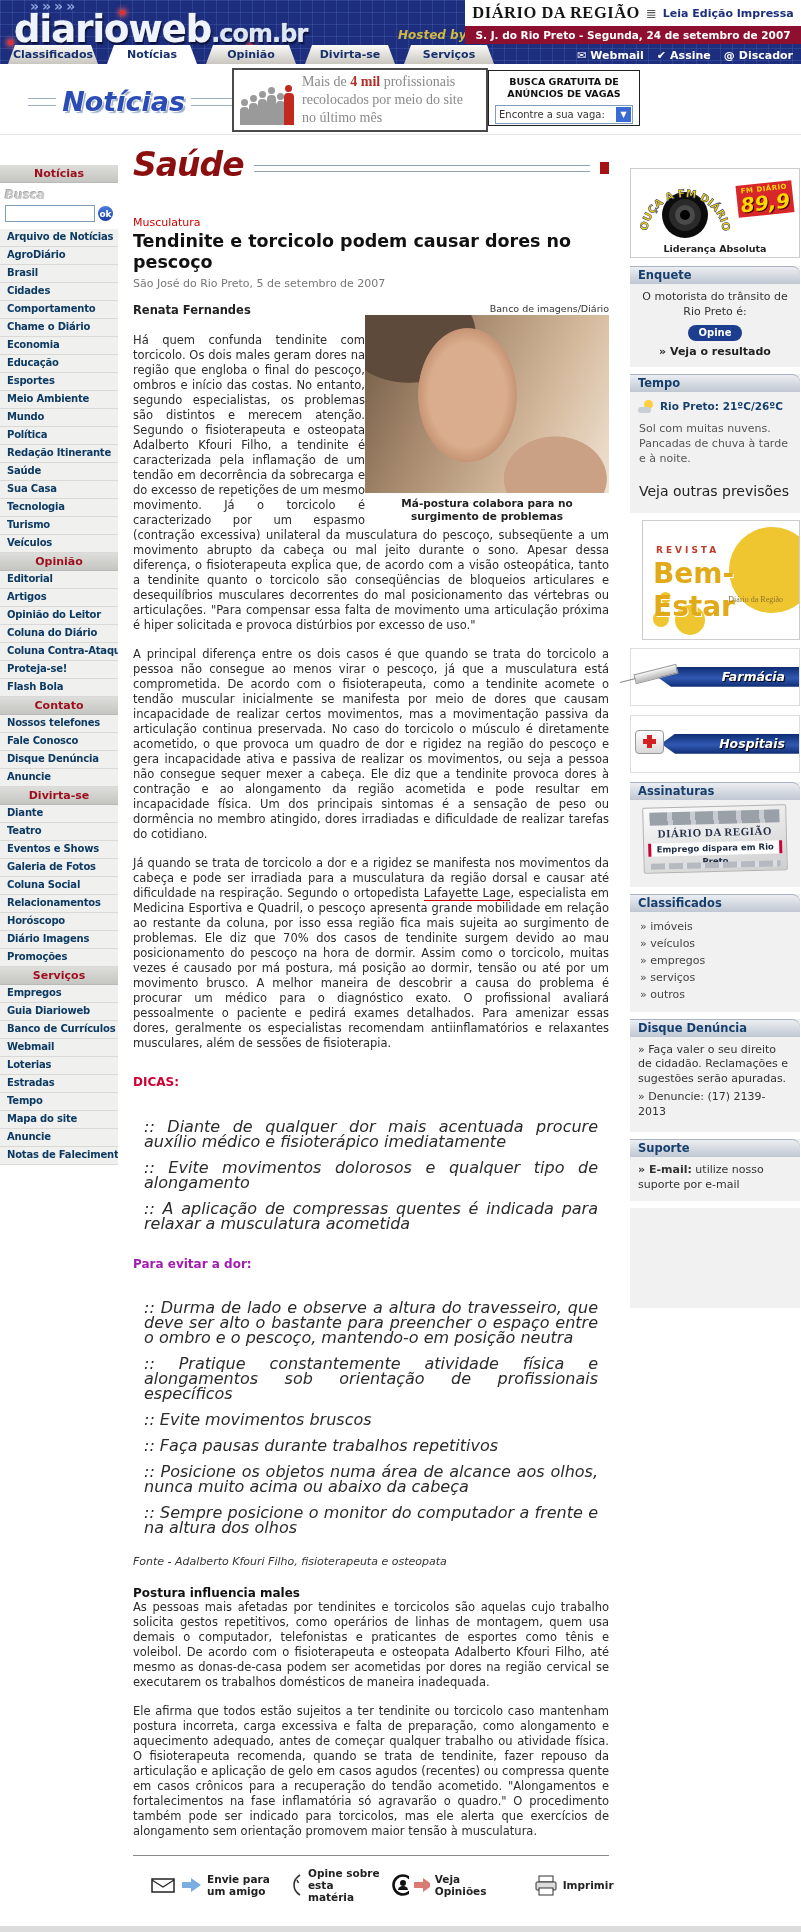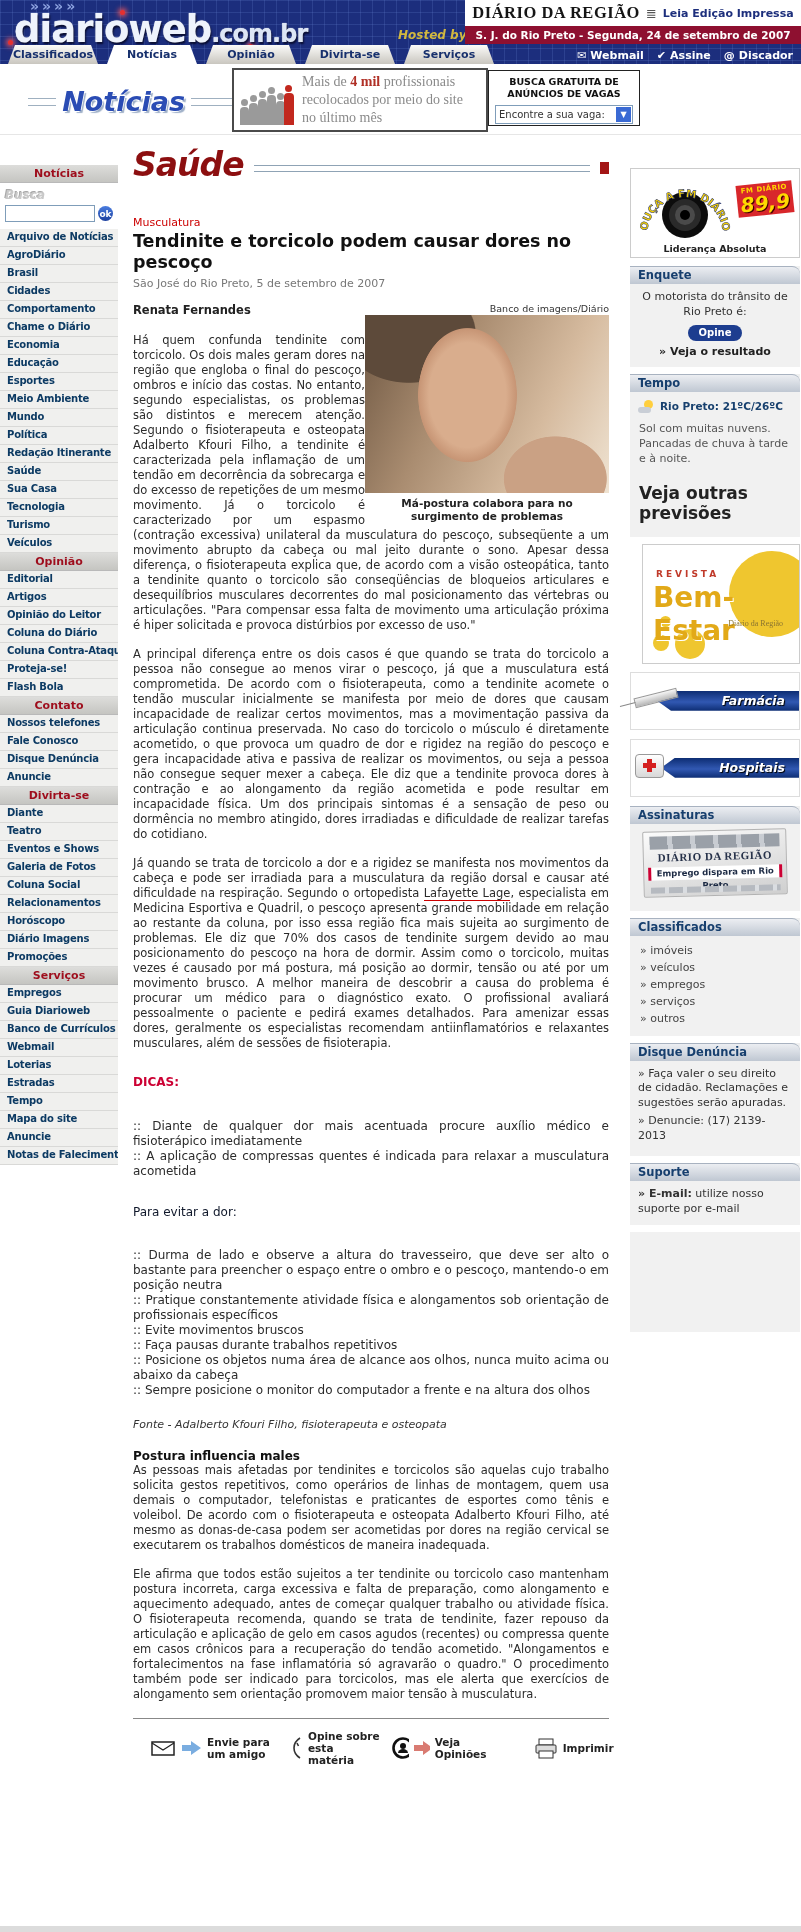"Veja outras previsões" .tempo-link { font-size: 17px -> 14px; font-weight: bold -> normal }
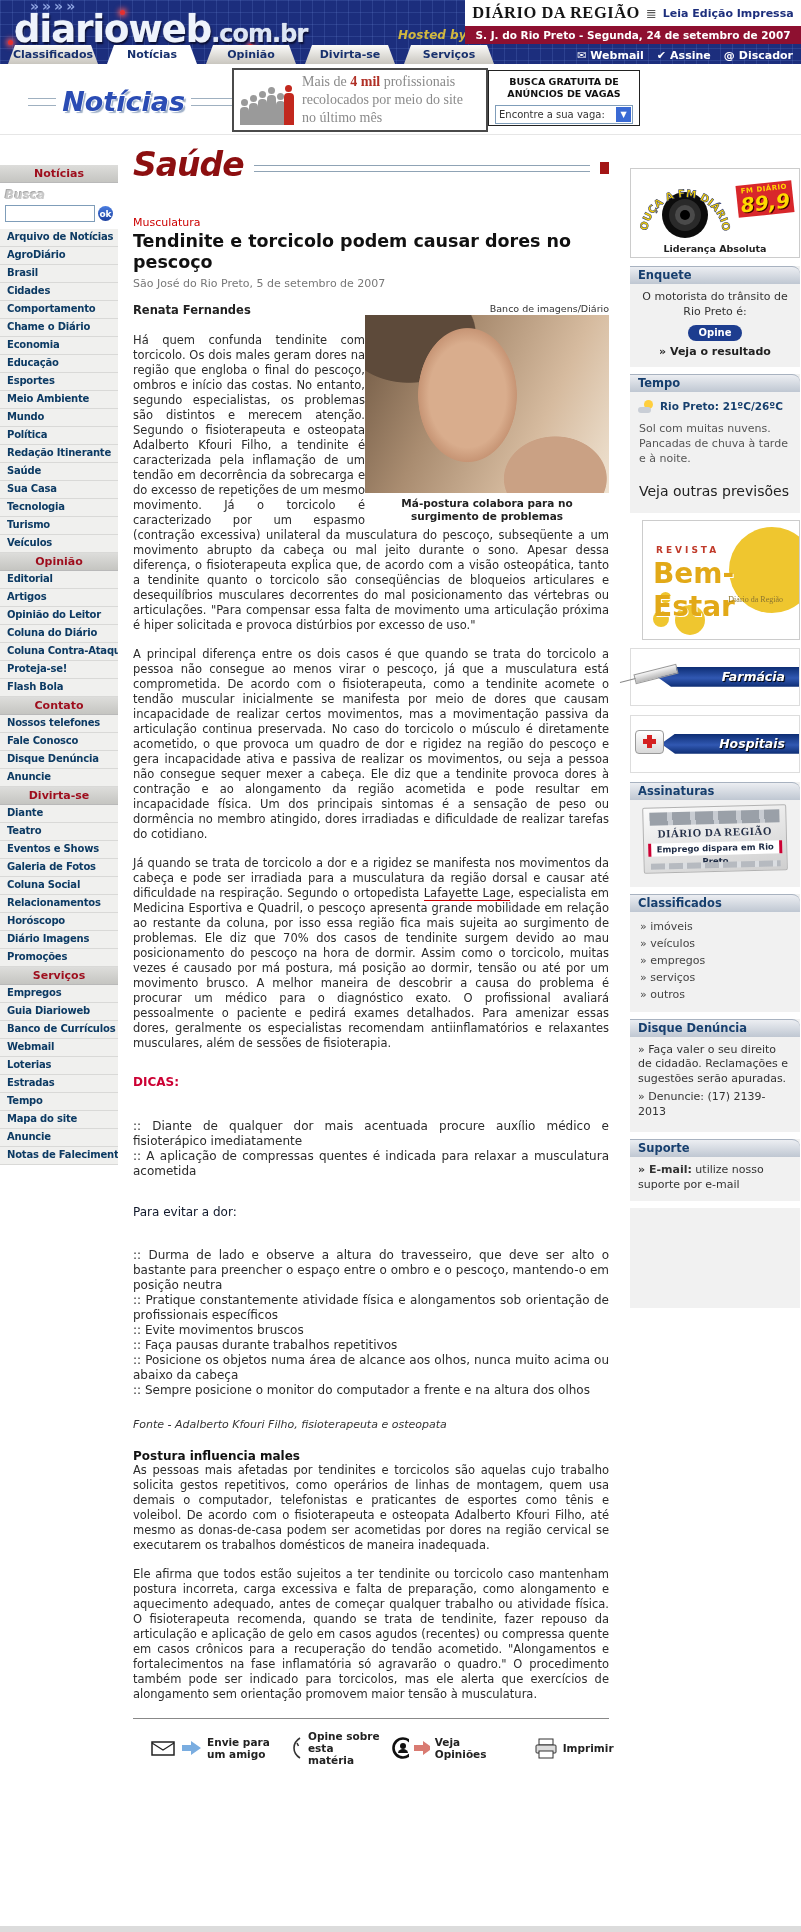":: Diante de qualquer dor" .dica { font-size: 12px -> 16px; font-style: none -> italic; margin: 0 -> 11px }
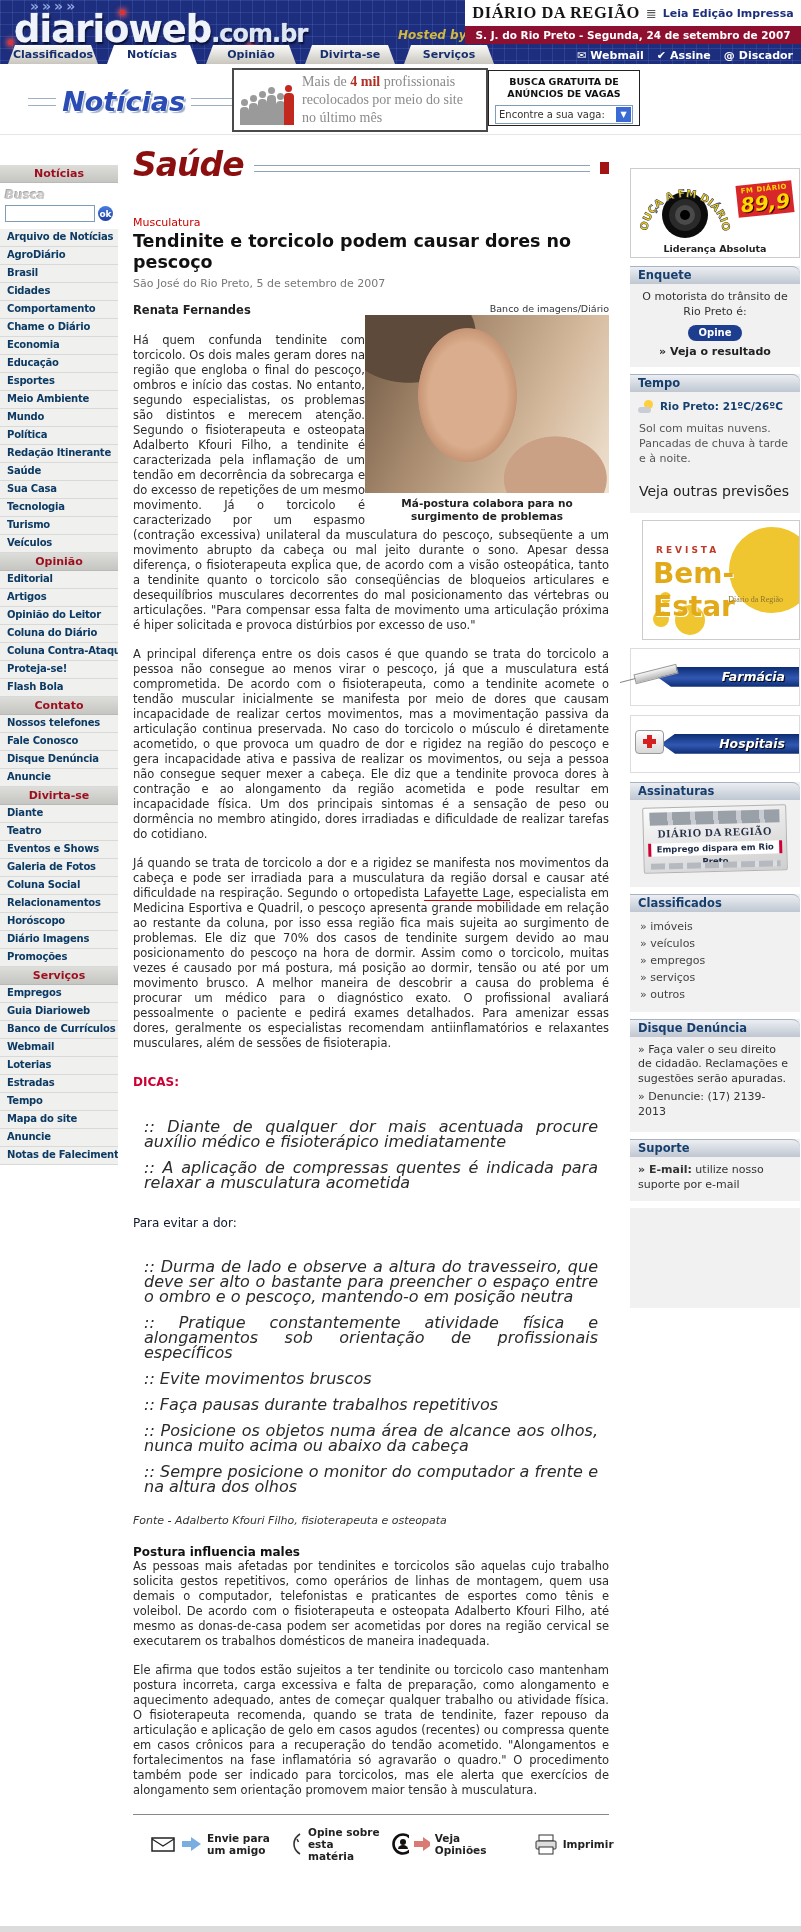":: Evite movimentos dolorosos e" p.dica { html: none -> <p>:: Evite movimentos dolorosos e qualquer tipo de alongamento</p> }
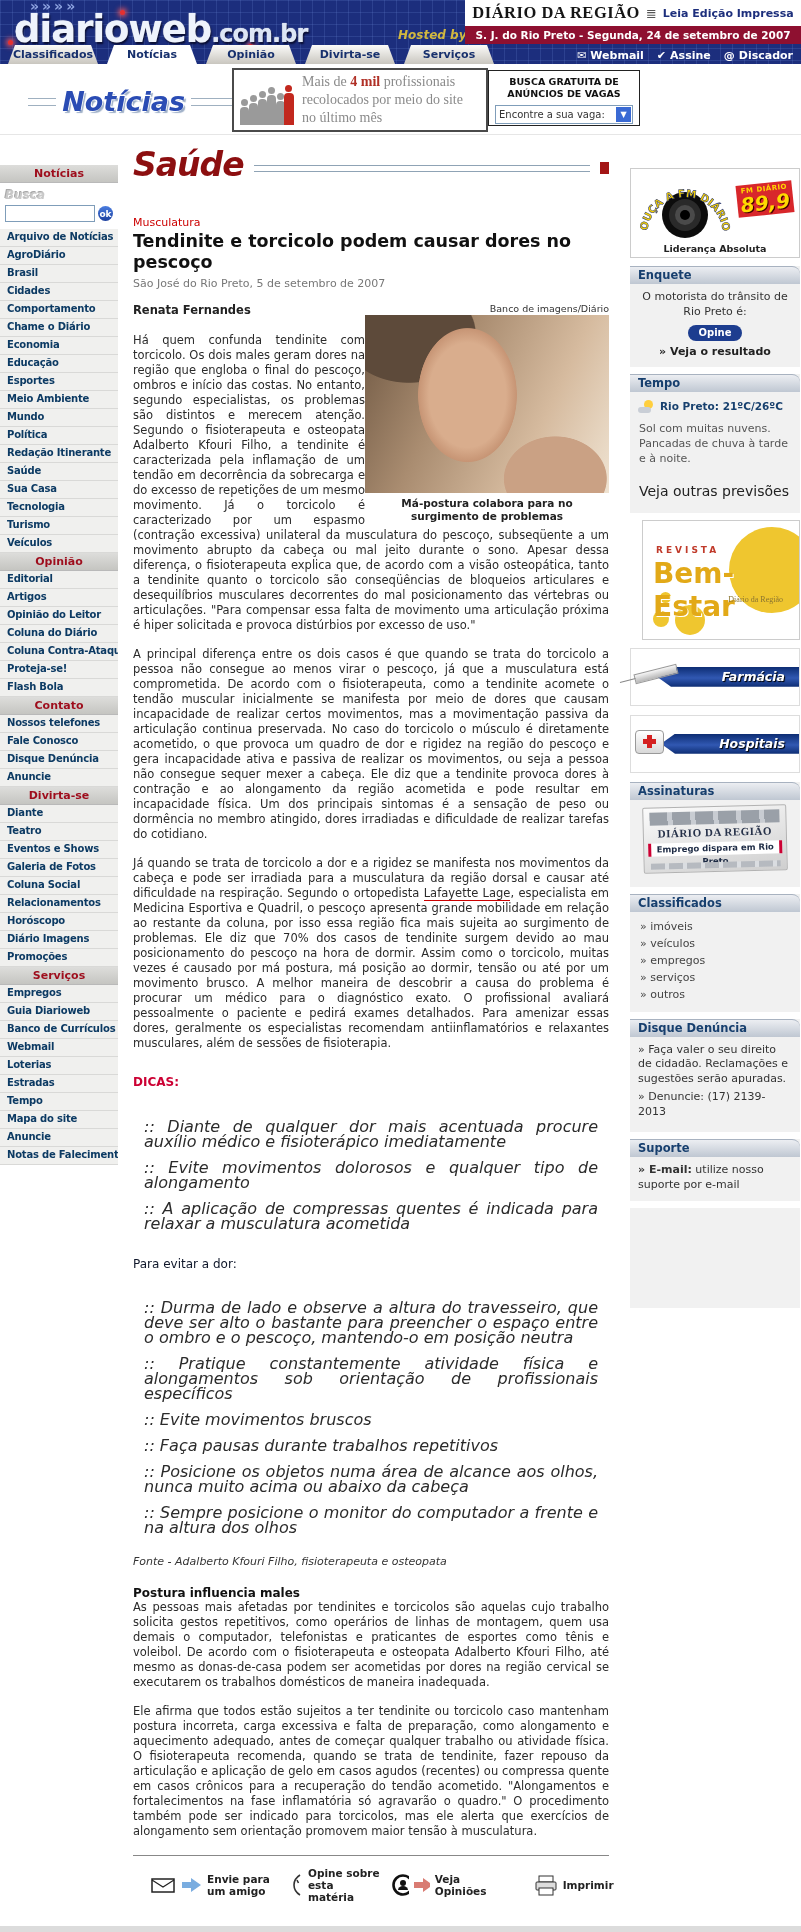"Para evitar a dor:" .evitar-h { color: #0f172a -> #a21caf; font-weight: normal -> bold }
